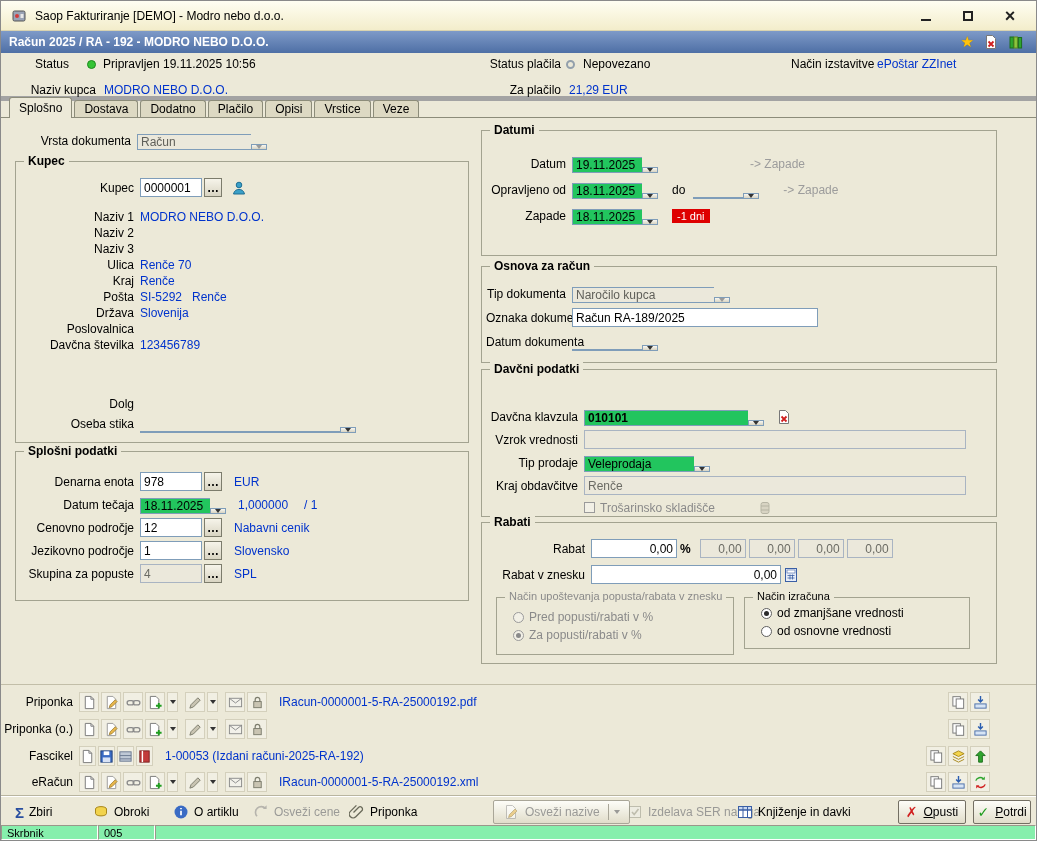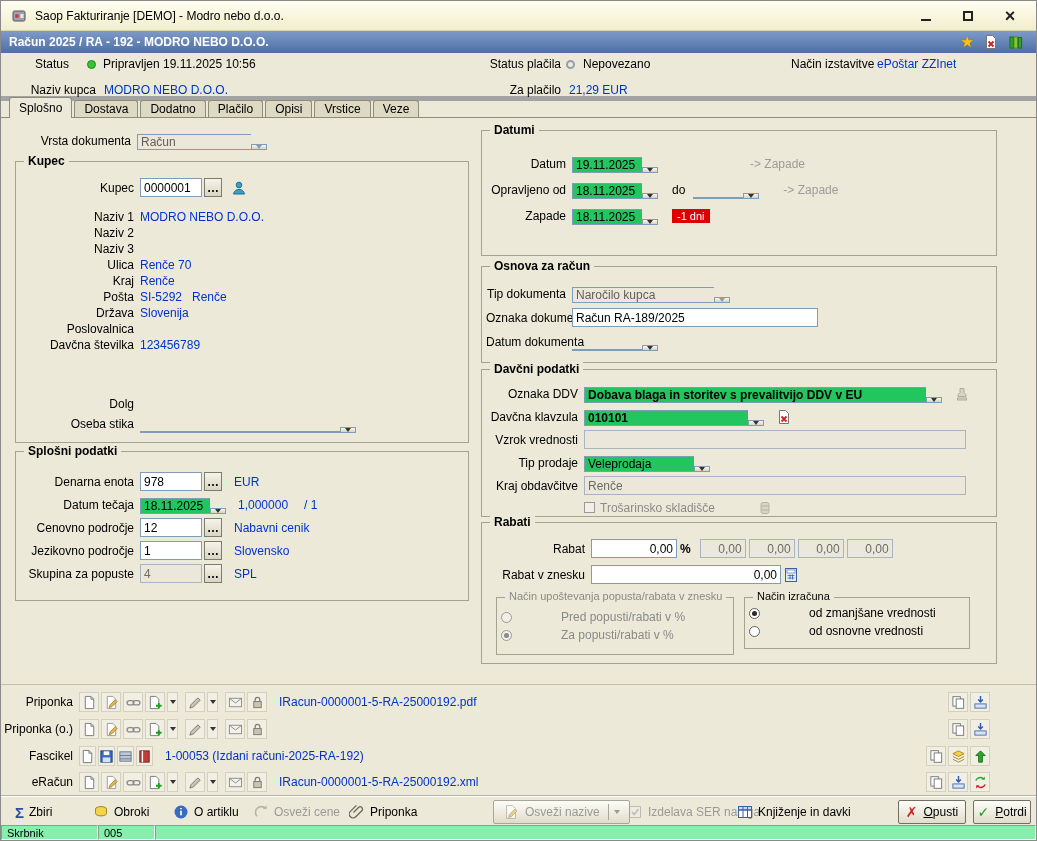"Oznaka DDV" div.arow { html: <div> <span>Oznaka DDV</span> <span> <span>Dobava blaga in storitev s prevalitvijo DDV v EU</span> <span></span> </span> <svg> <use></use> </svg> </div> -> none }
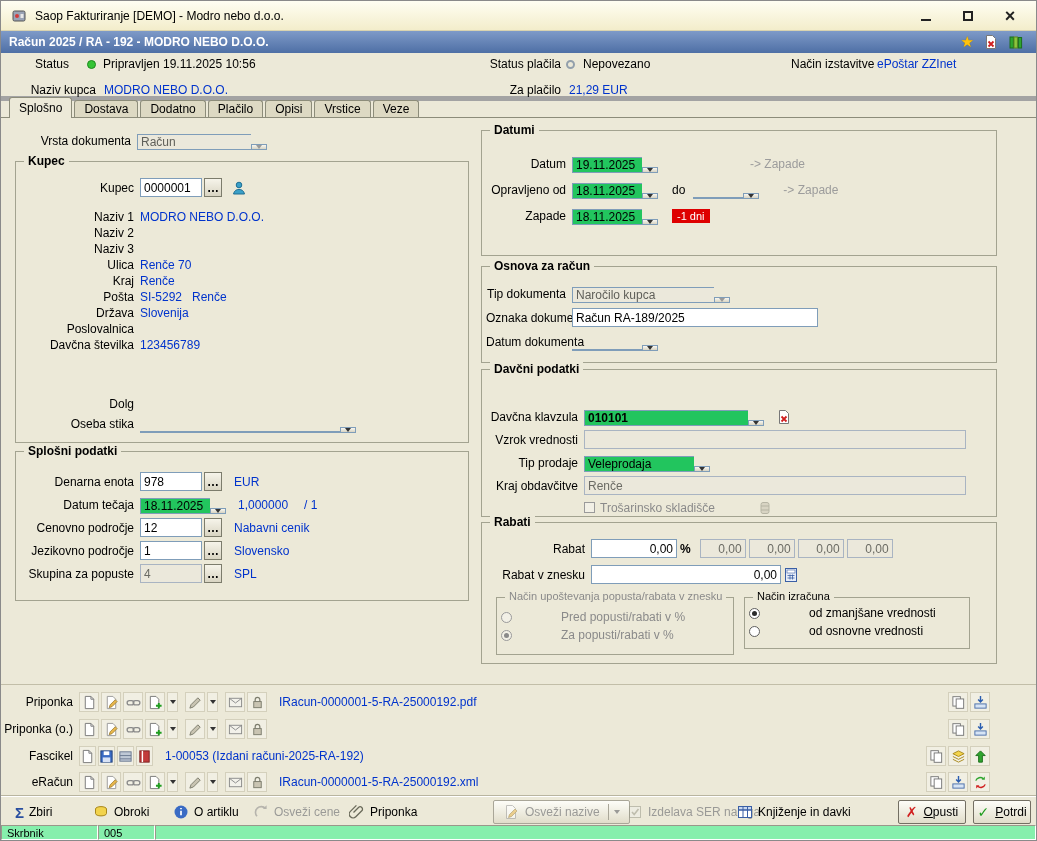"Pred popusti/rabati v %" .radrow { gap: 44px -> none; left: 4px -> 16px }
